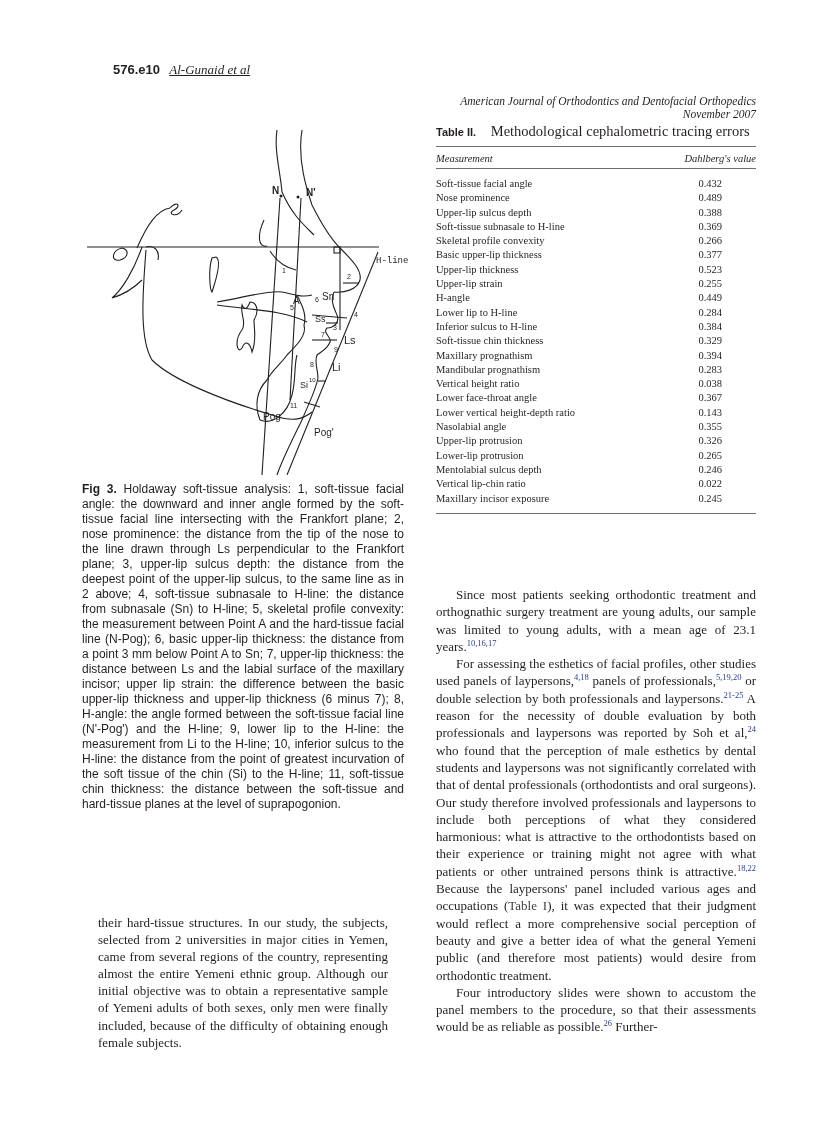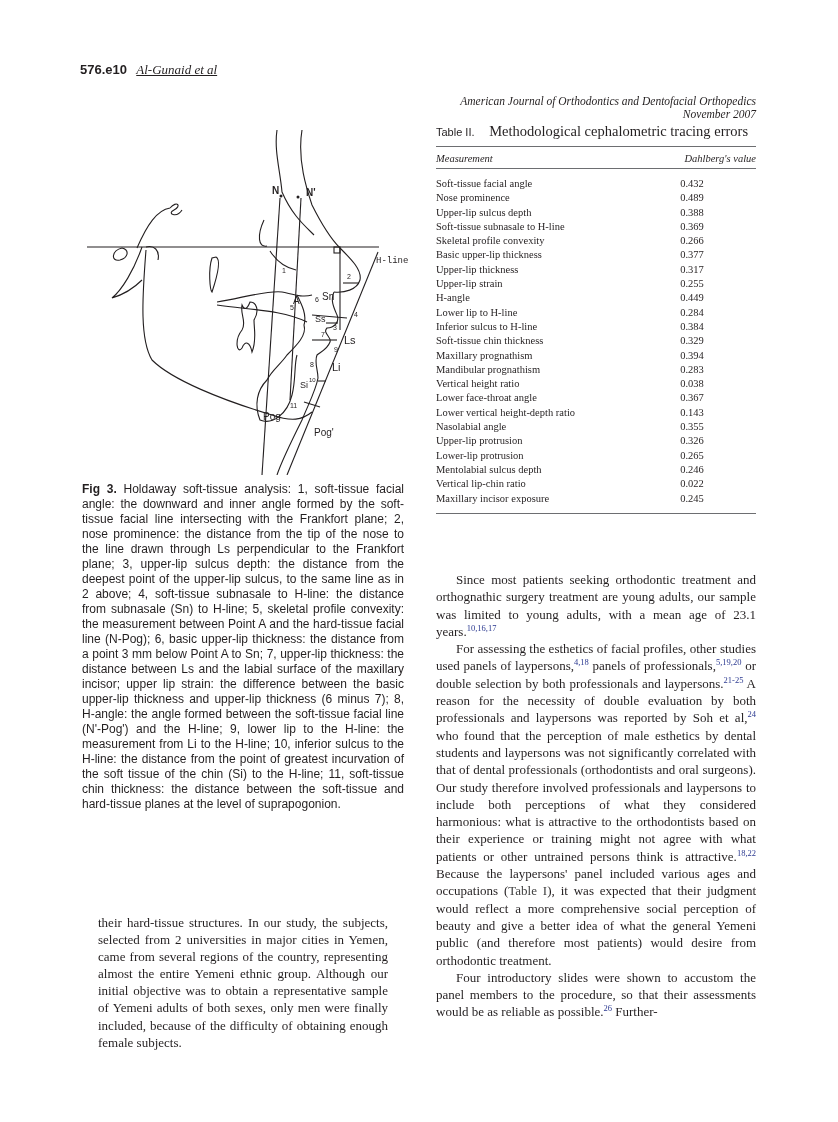"576.e10" .ph-page { margin-left: none -> 33px }
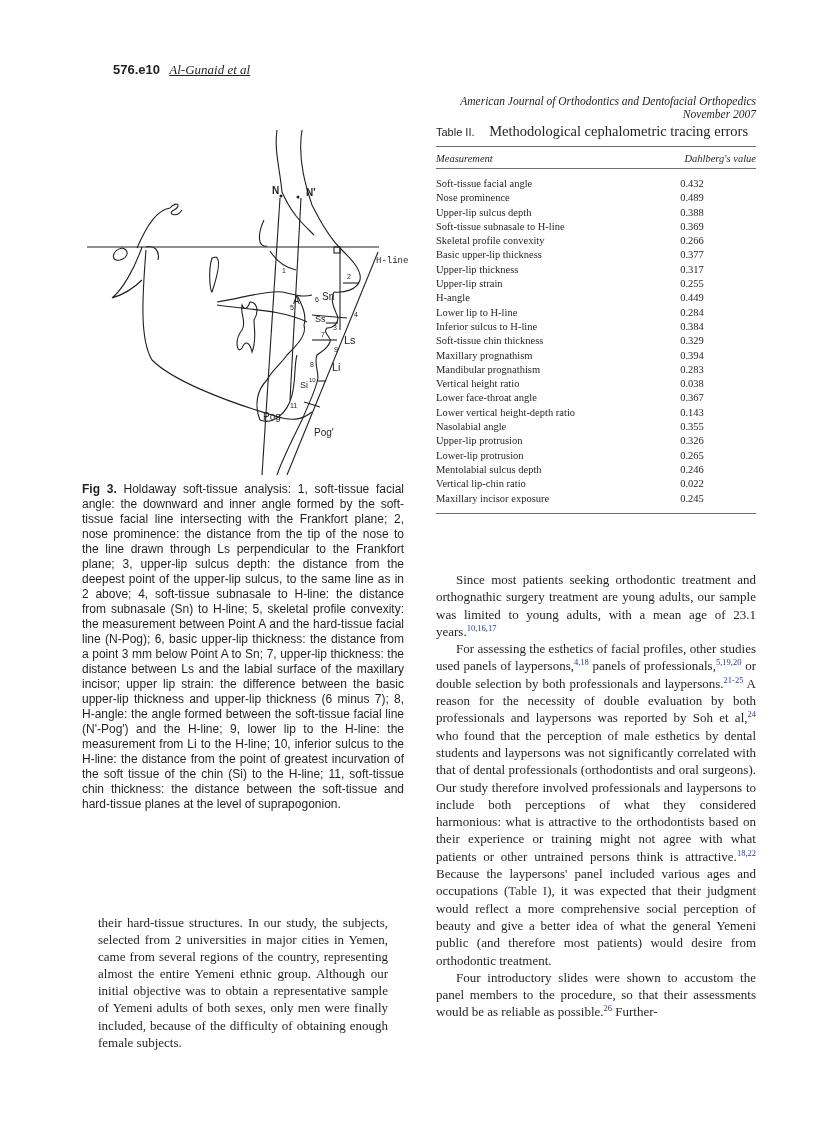"Table II." .table-title .tnum { font-weight: normal -> bold }
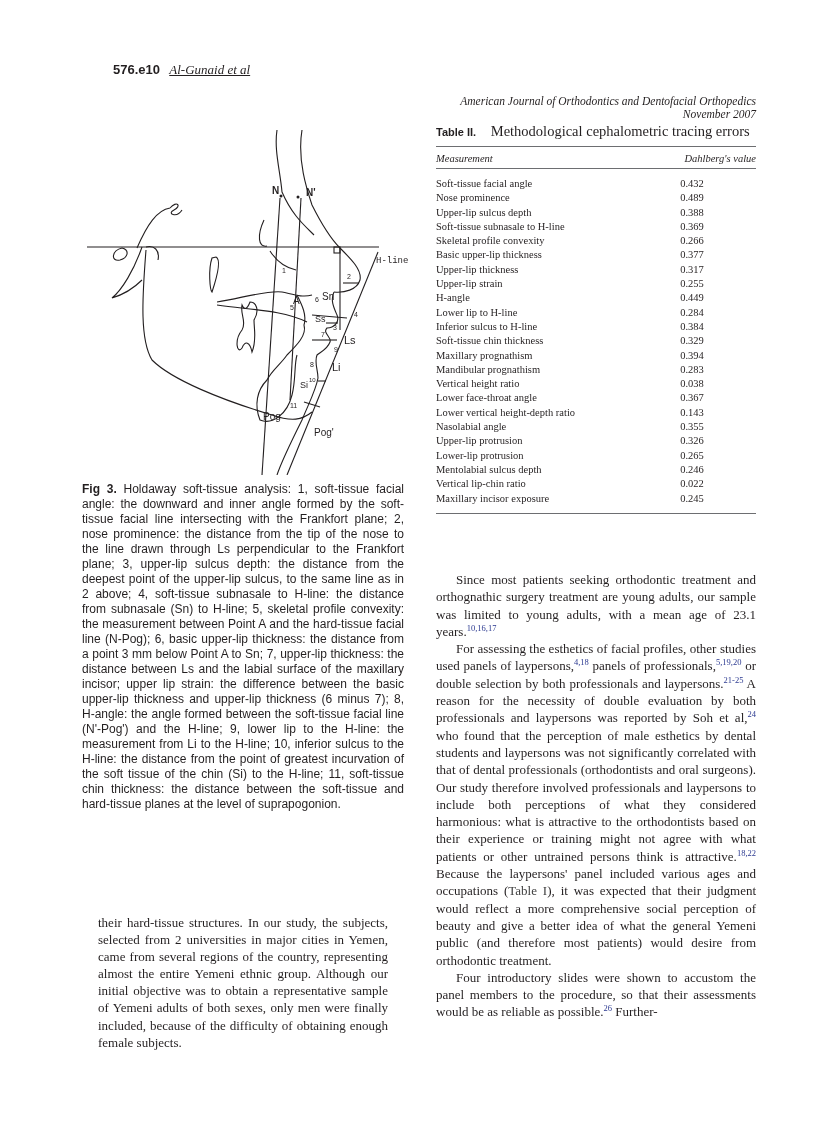"0.432" .trow .v { text-align: center -> right }
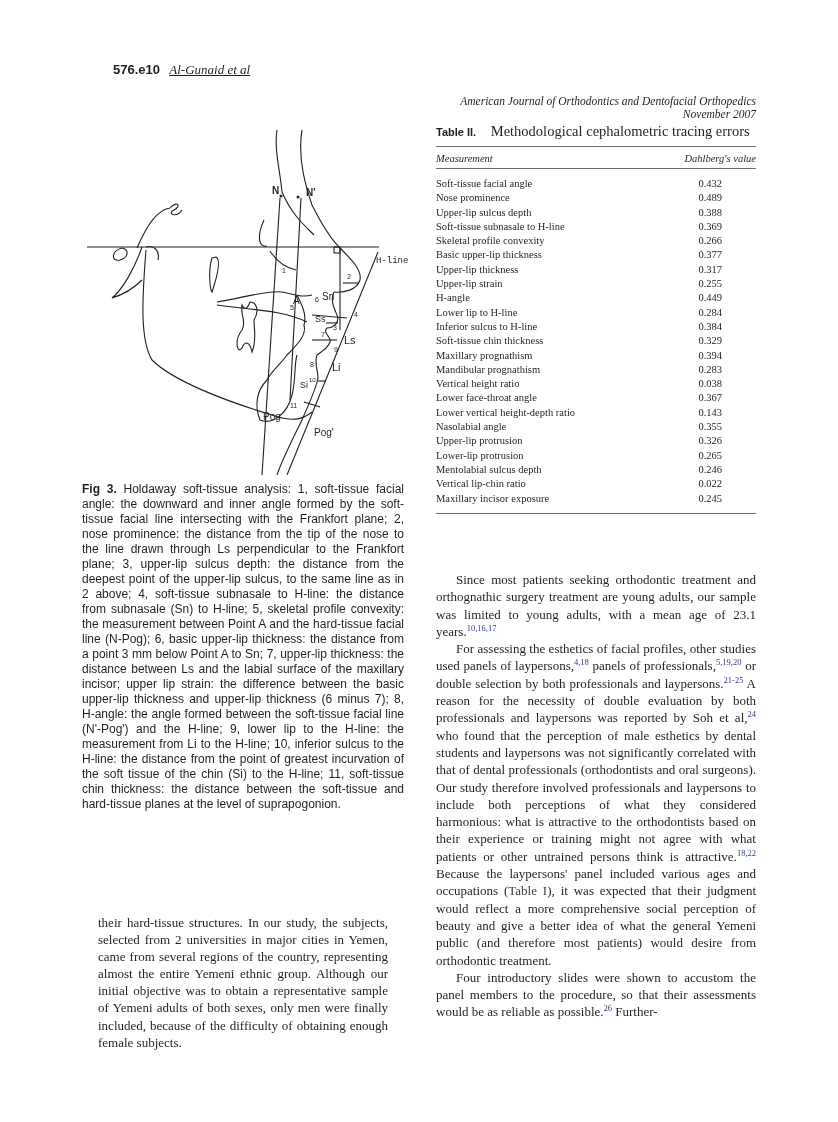"0.317" span.v { text: 0.317 -> 0.523 }
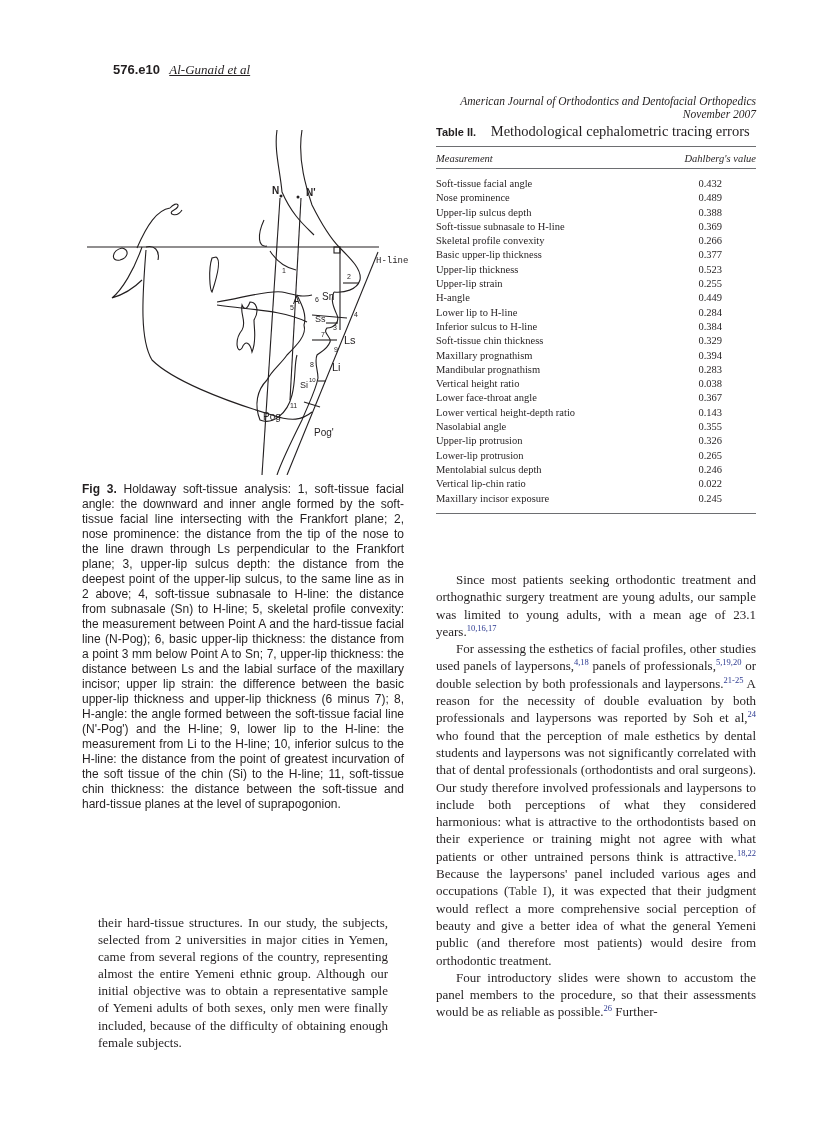"Since most patients seeking orthodontic" .body-right { top: 571px -> 586px }
